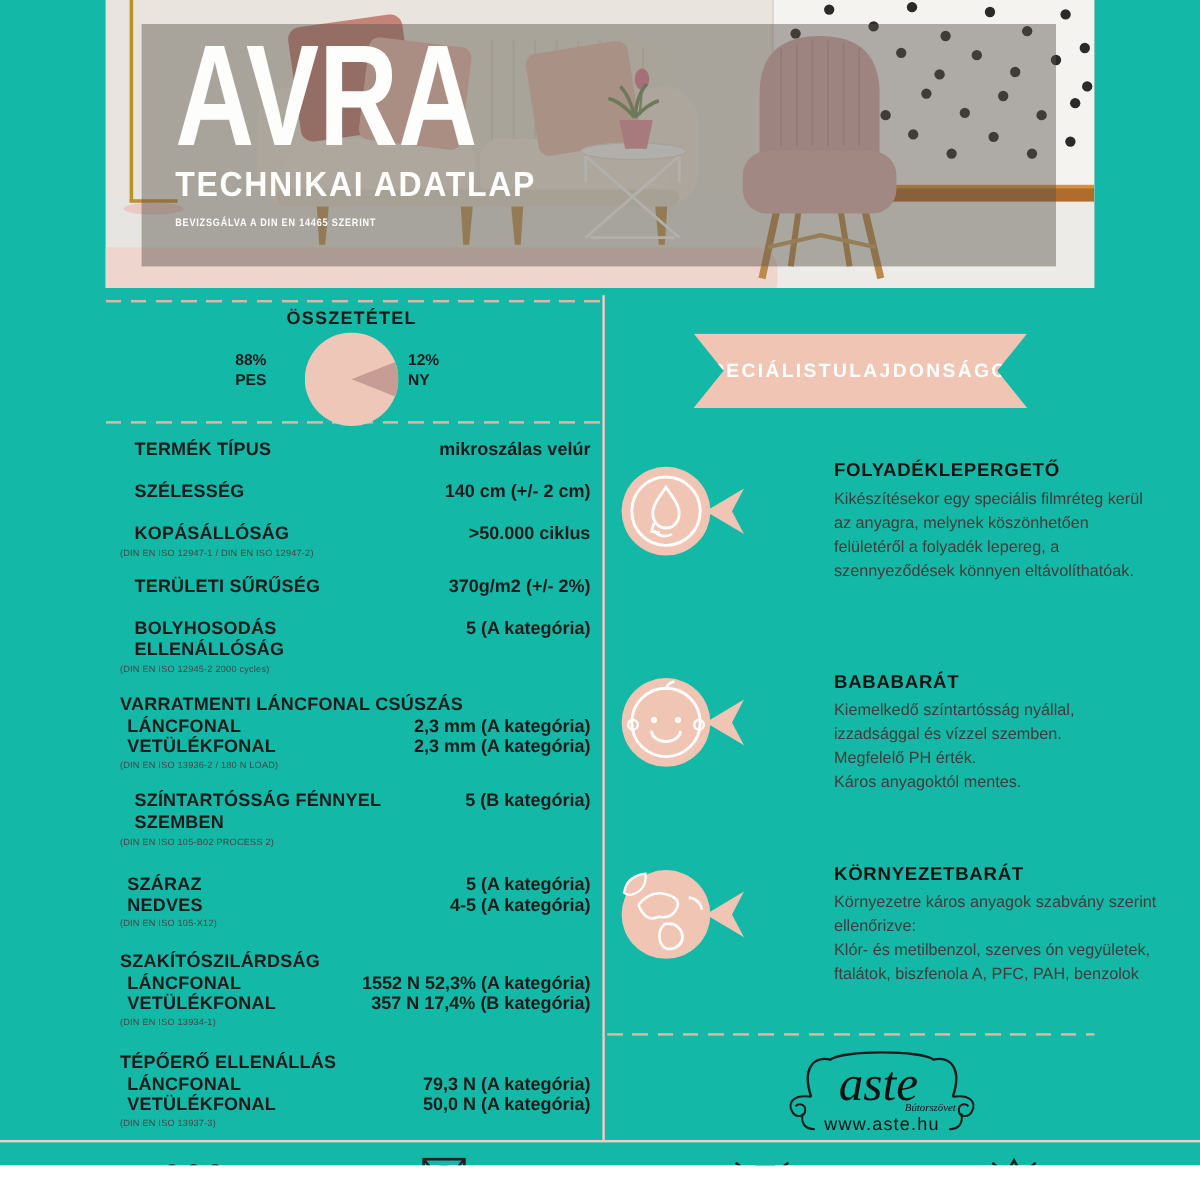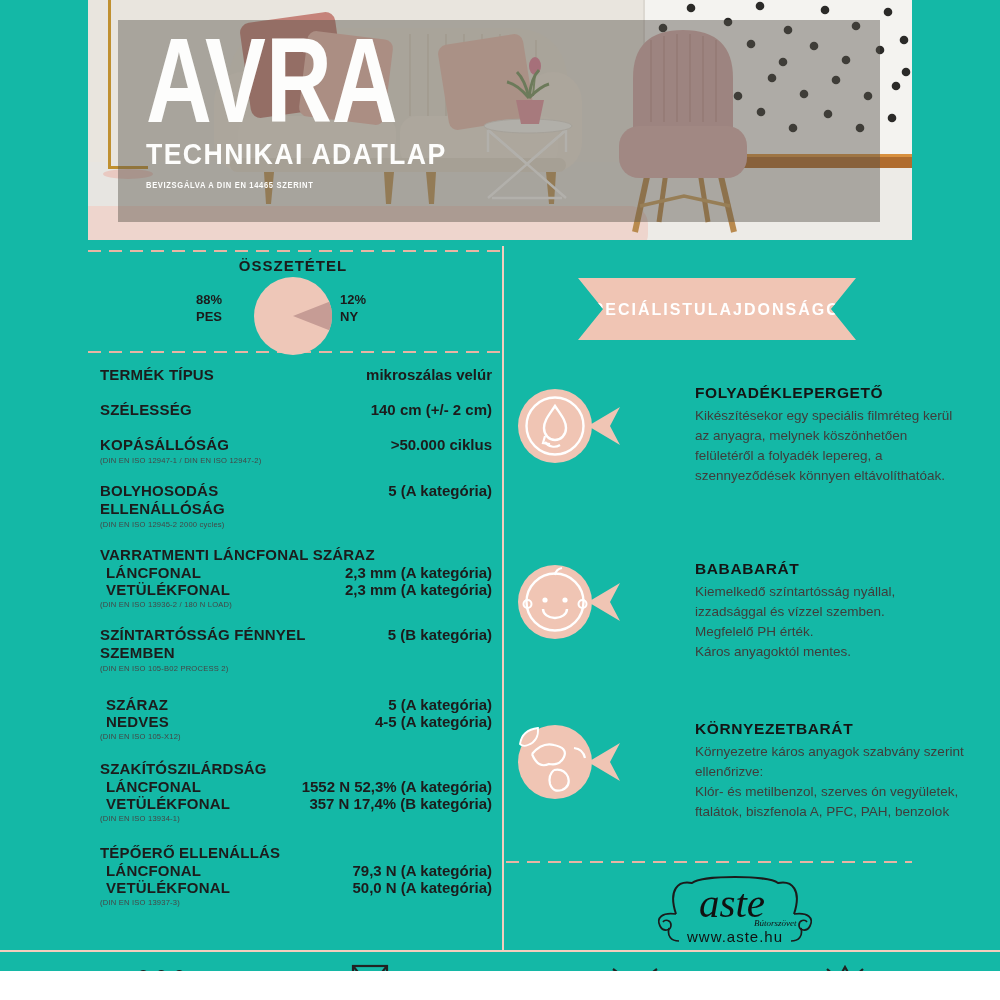"TERMÉK TÍPUS" .srow { margin-left: none -> 12px }
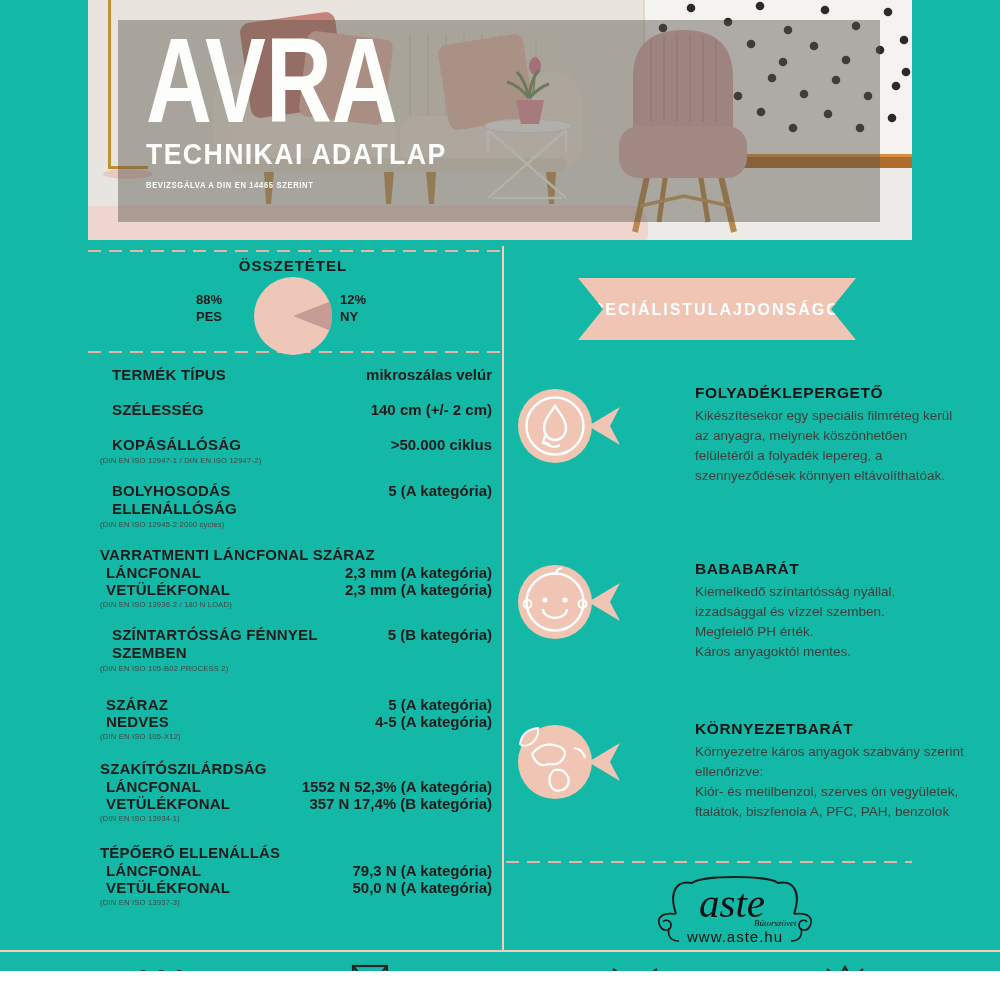"TERÜLETI SŰRŰSÉG" div.srow { html: none -> <div> <div>TERÜLETI SŰRŰSÉG</div> <div>370g/m2 (+/- 2%)</div> </div> }
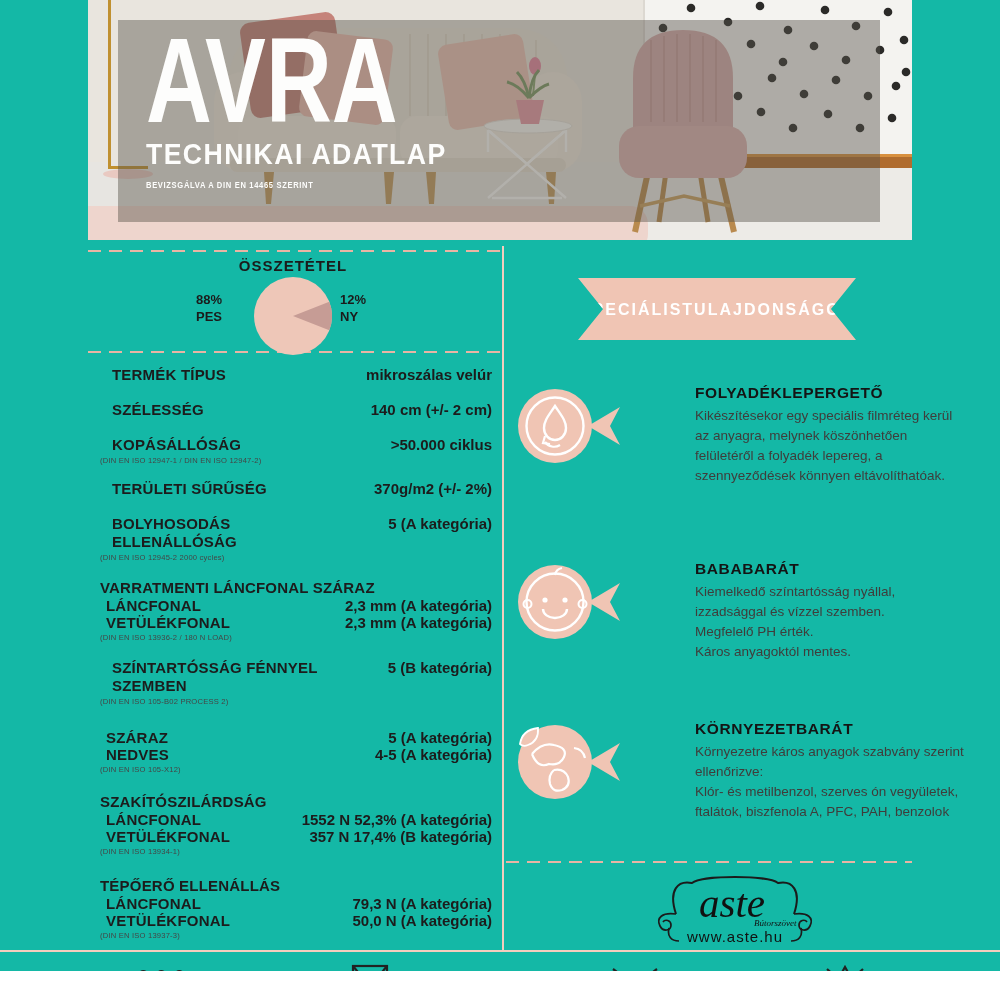"VARRATMENTI LÁNCFONAL SZÁRAZ" div.ghead { text: SZÁRAZ -> CSÚSZÁS }
